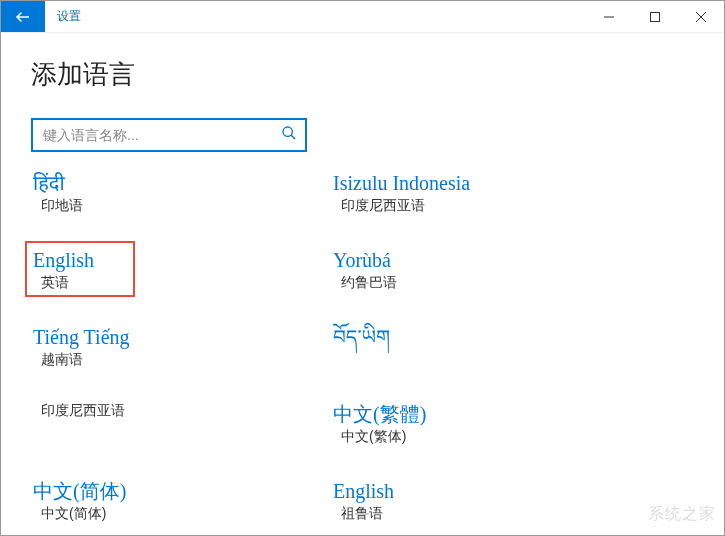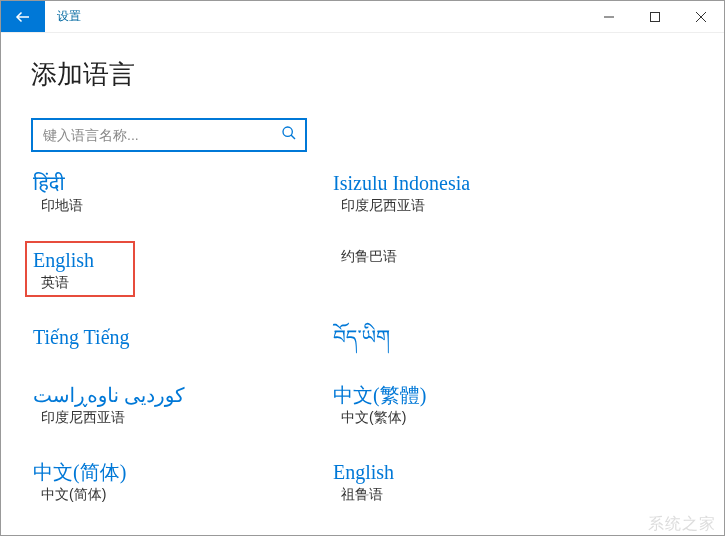"Yorùbá" div.lang-native { html: none -> <div>Yorùbá</div> }
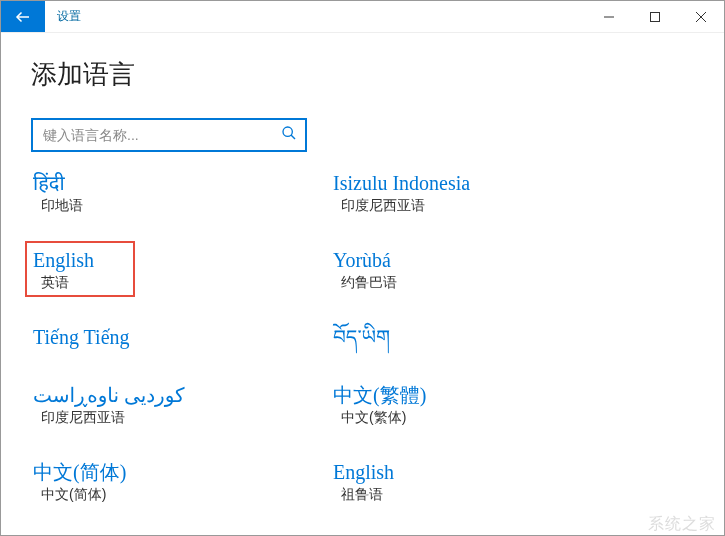"越南语" div.lang-local { html: none -> <div>越南语</div> }
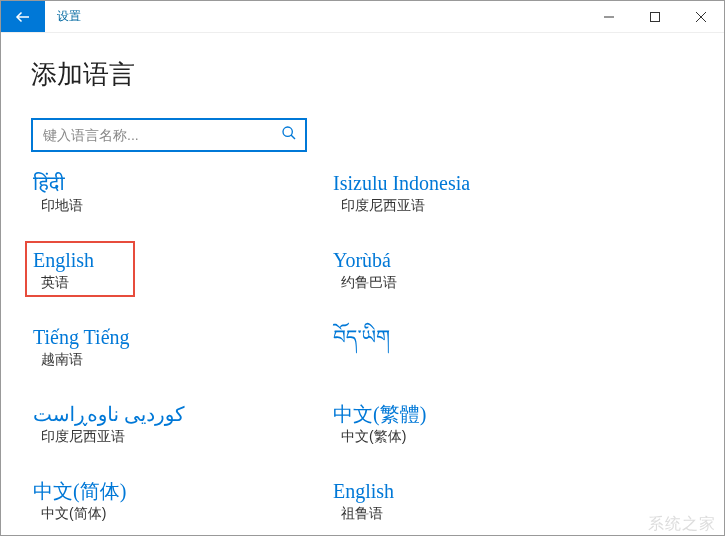"کوردیی ناوەڕاست" div.lang-native { html: <div>کوردیی ناوەڕاست</div> -> none }
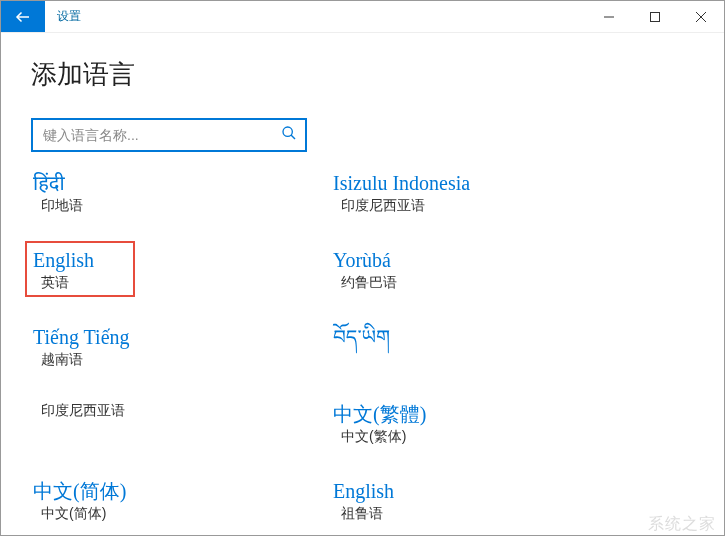"系统之家" .watermark { bottom: 0 -> 10px }
